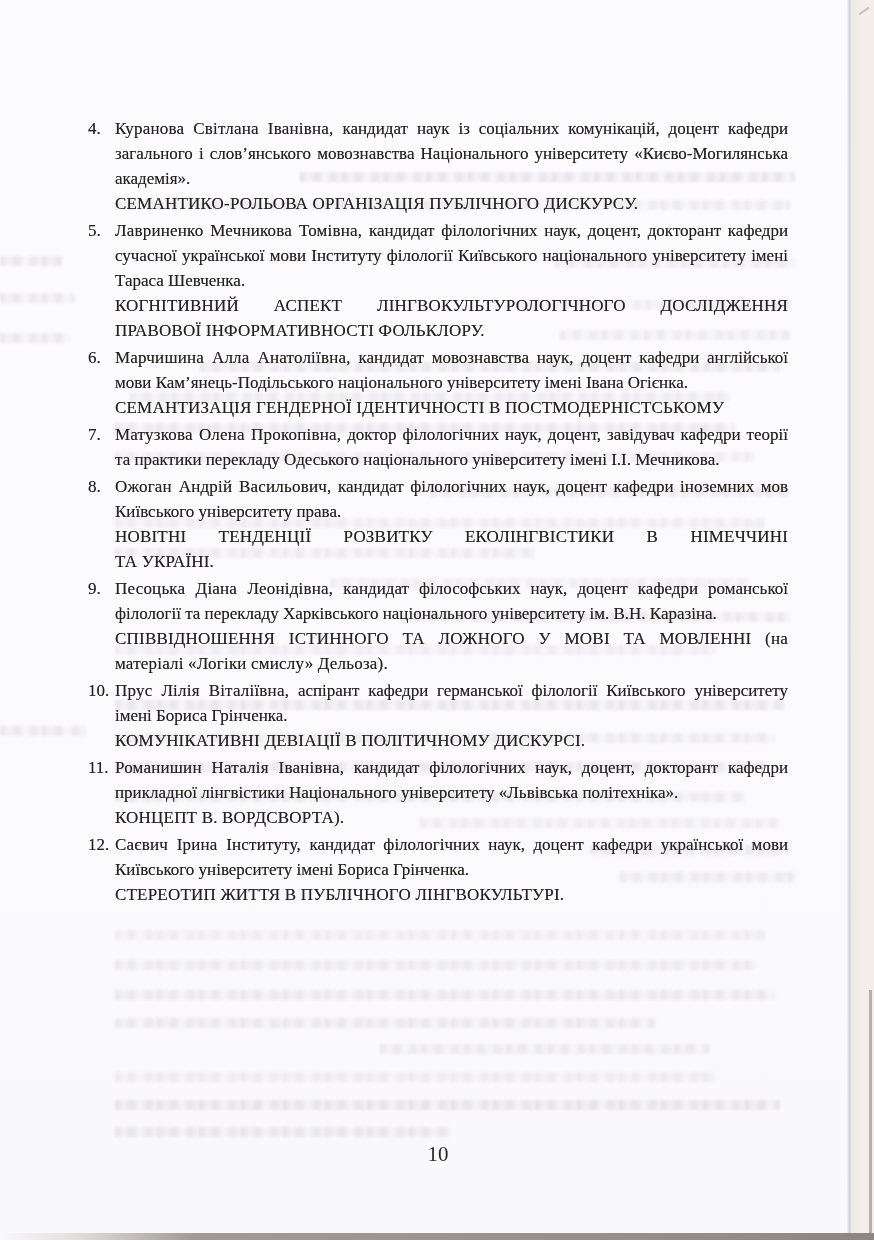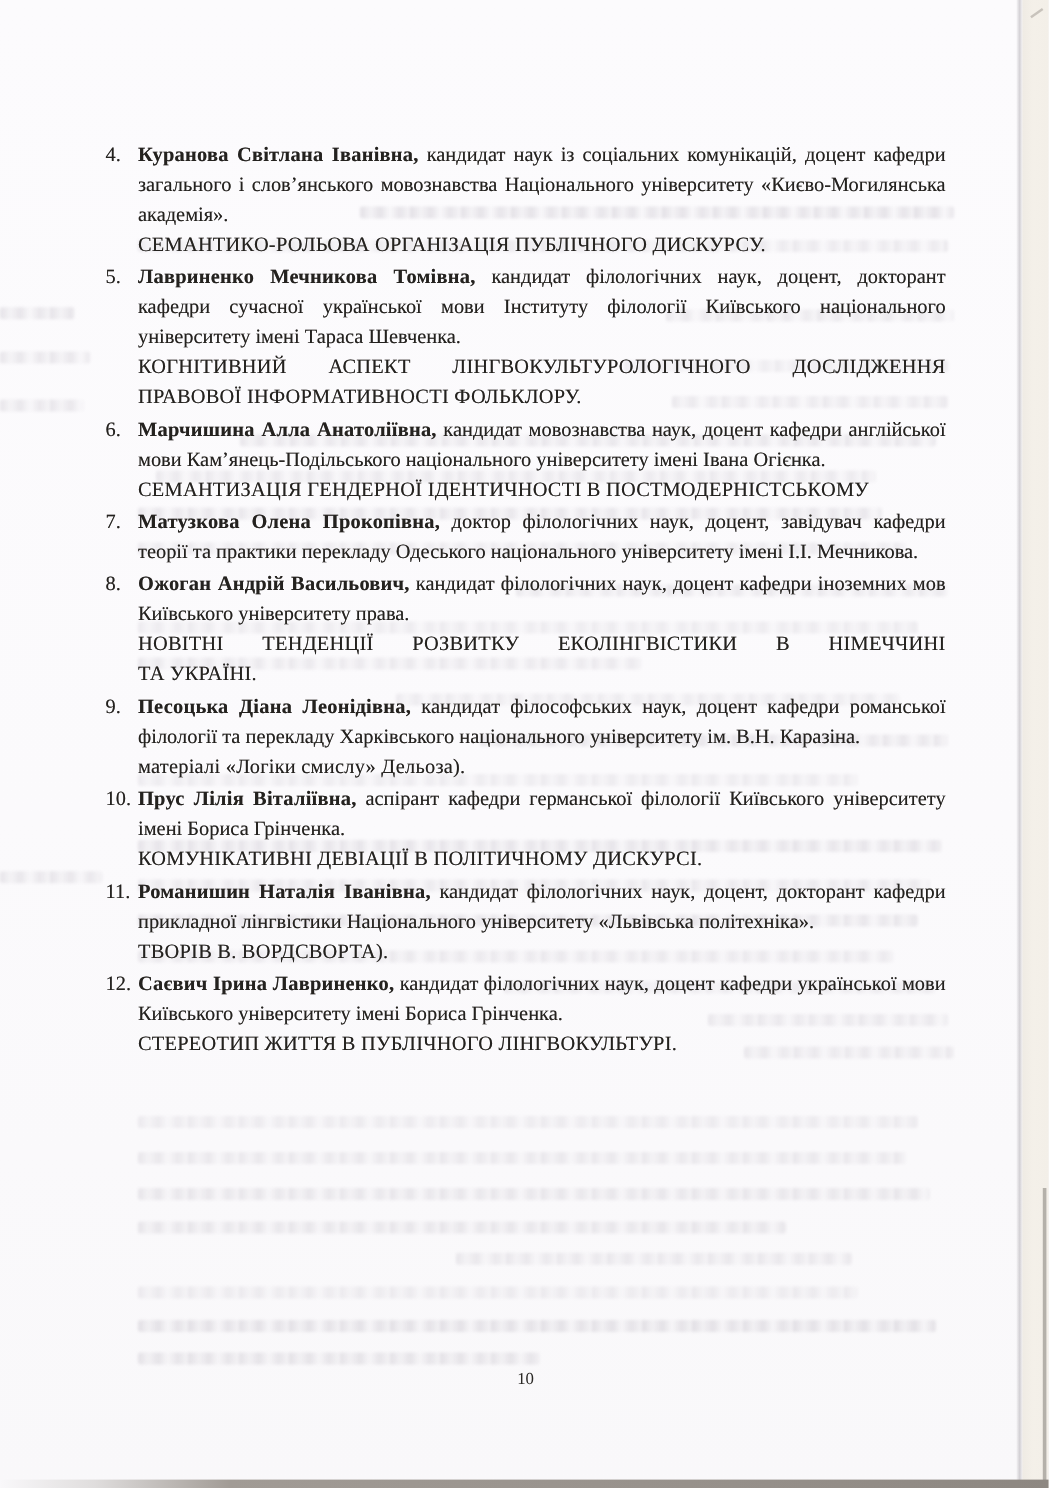"Куранова Світлана Іванівна," .name { font-weight: bold -> normal }
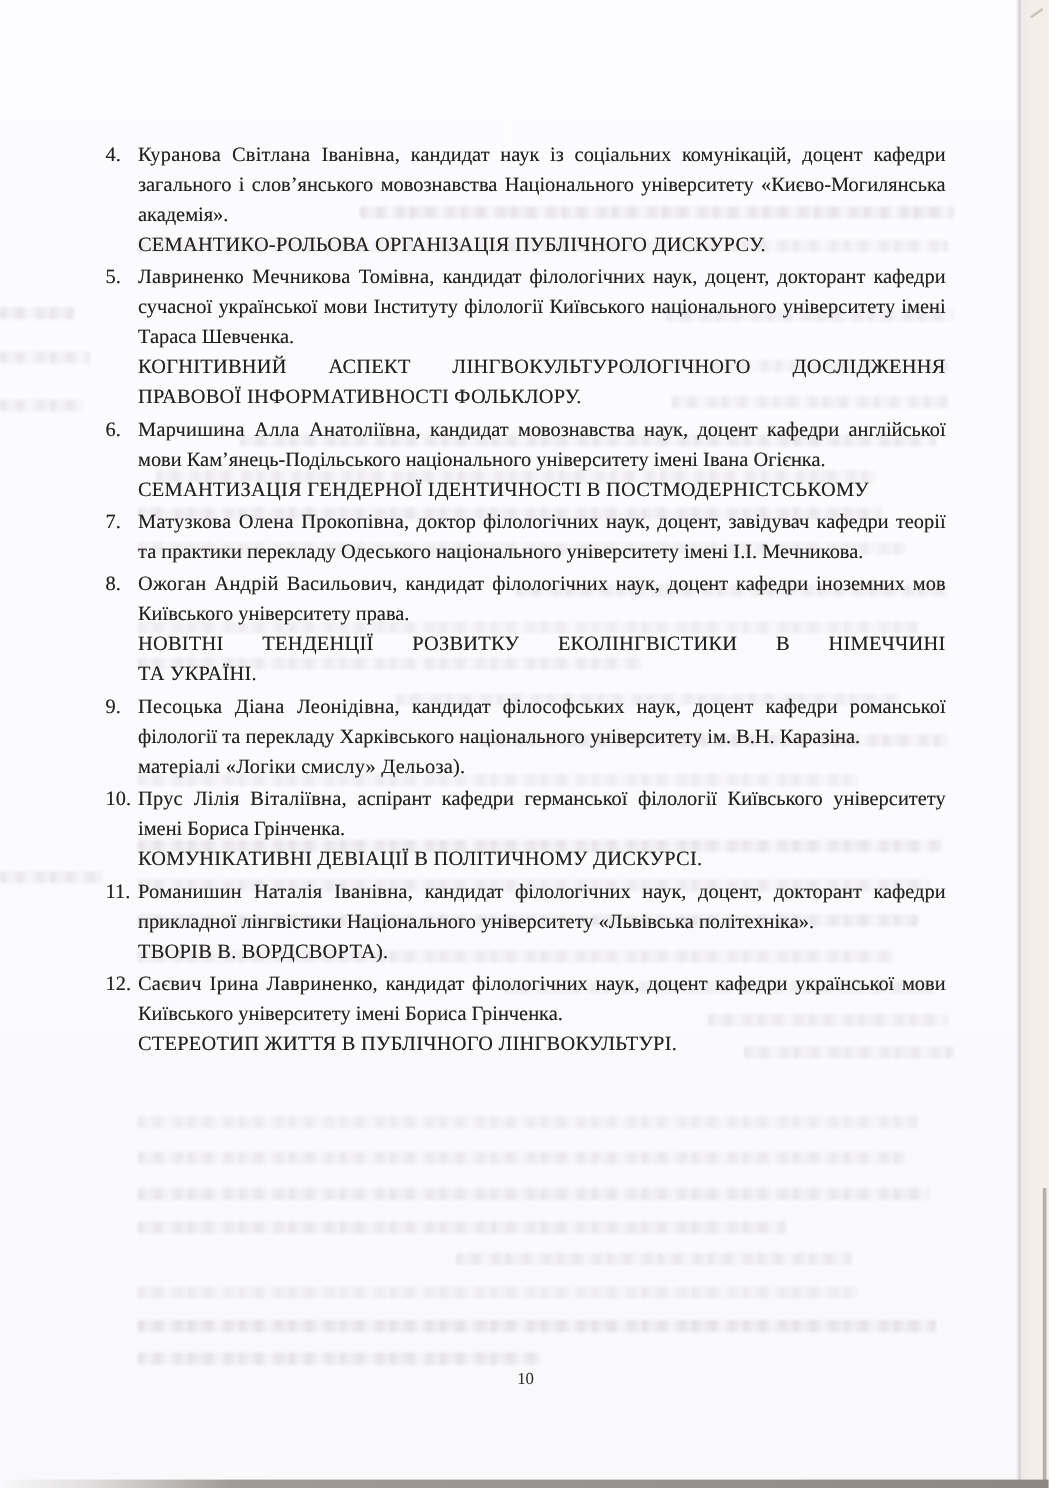"СПІВВІДНОШЕННЯ ІСТИННОГО ТА ЛОЖНОГО У" div.tline { html: none -> <div>СПІВВІДНОШЕННЯ ІСТИННОГО ТА ЛОЖНОГО У МОВІ ТА МОВЛЕННІ (на</div> }
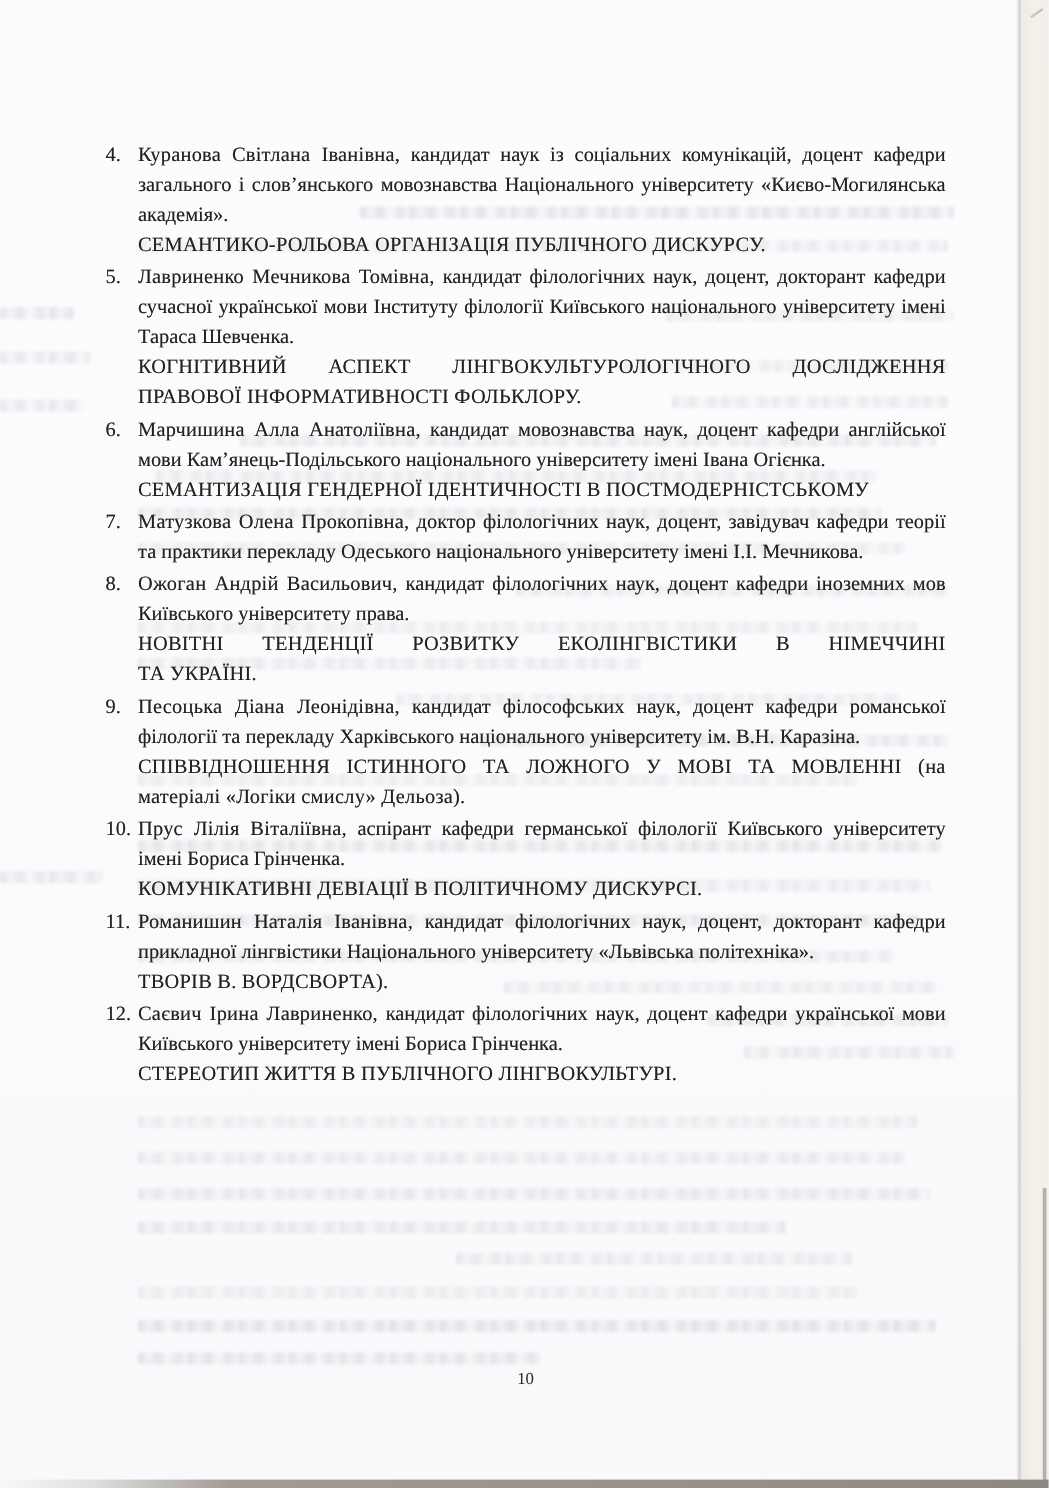"ТВОРІВ В. ВОРДСВОРТА)." div.tline { text: ТВОРІВ -> КОНЦЕПТ }
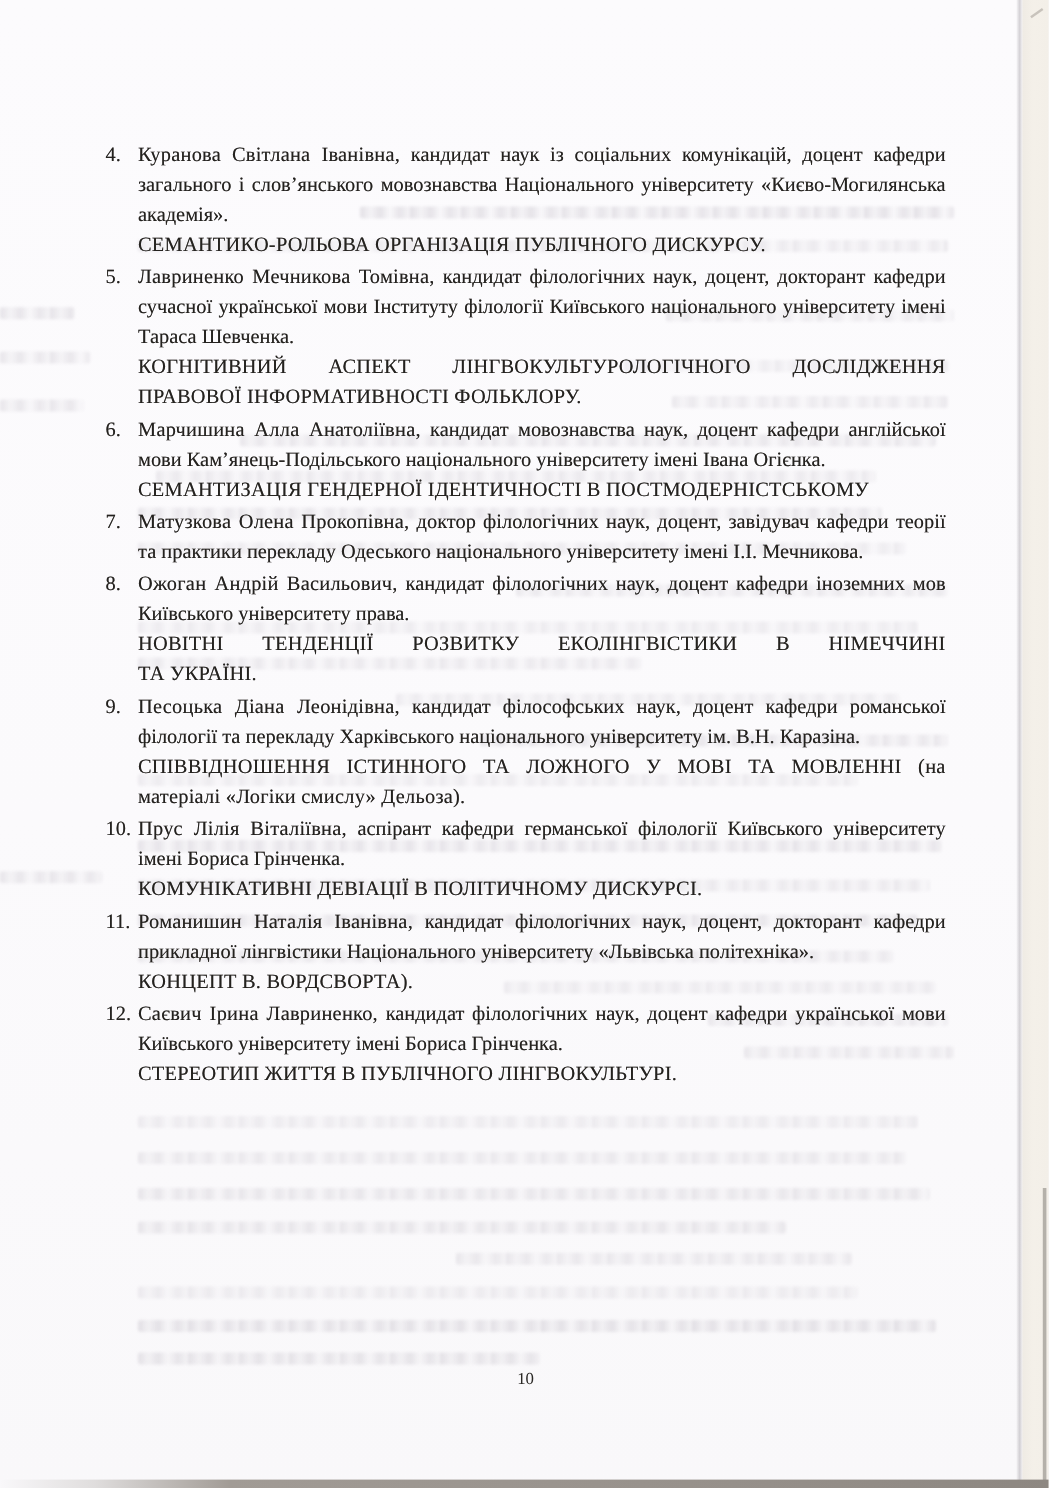"Саєвич Ірина Лавриненко," span.name { text: Лавриненко -> Інституту }
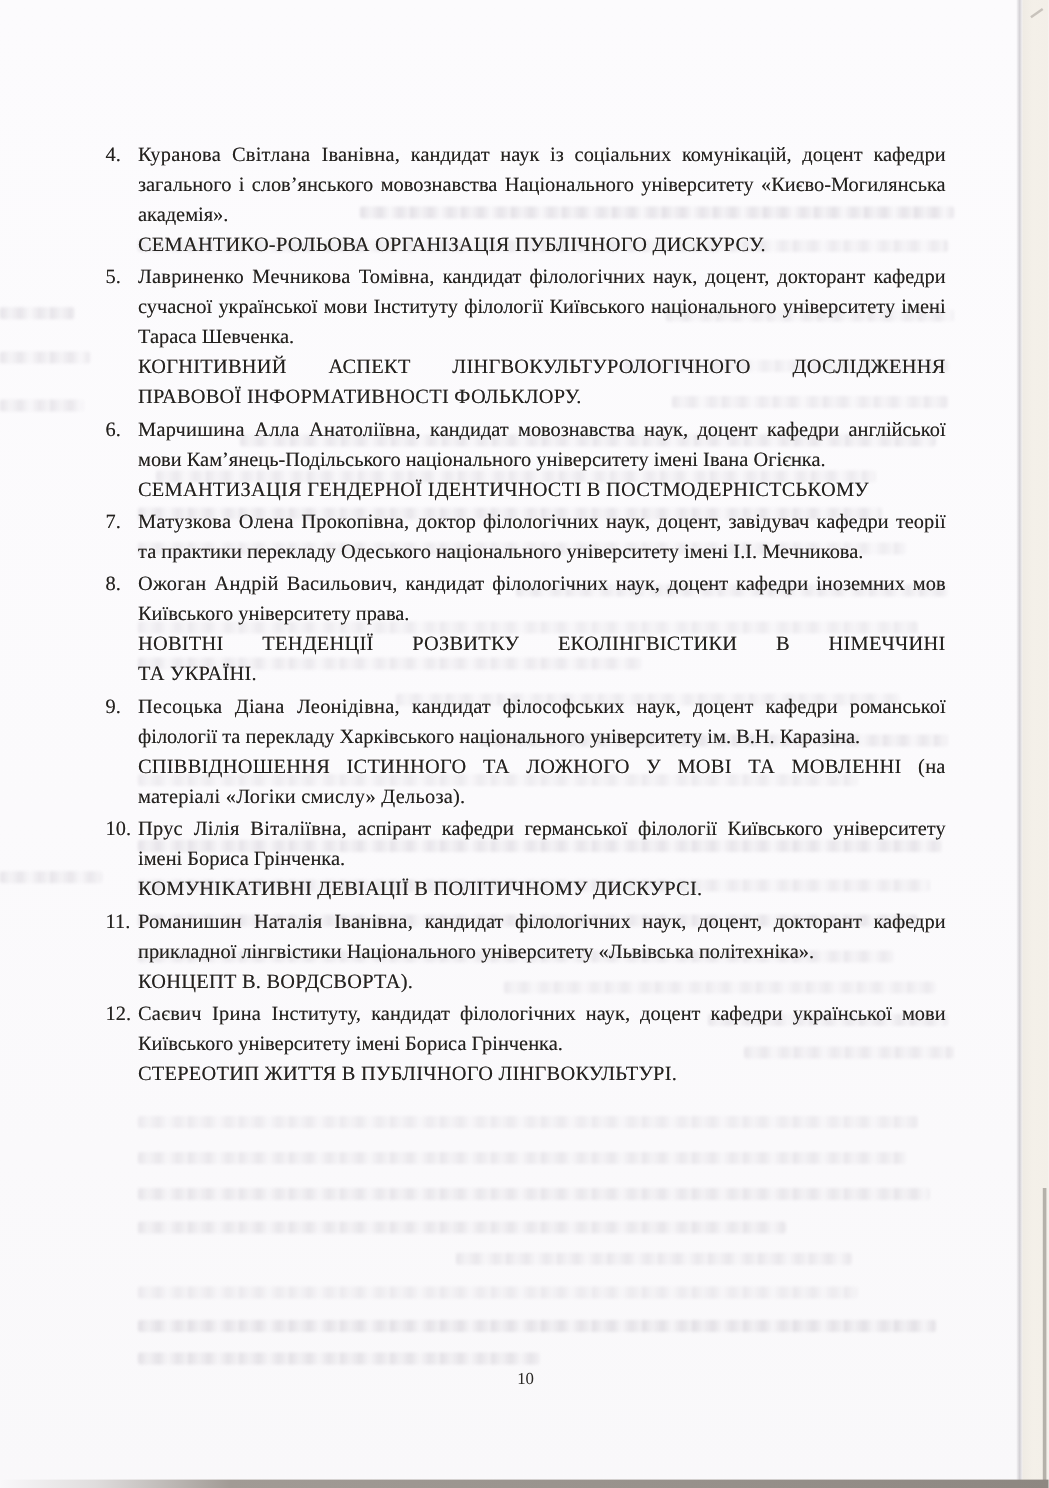"10" .page-num { font-size: 14px -> 21px }
